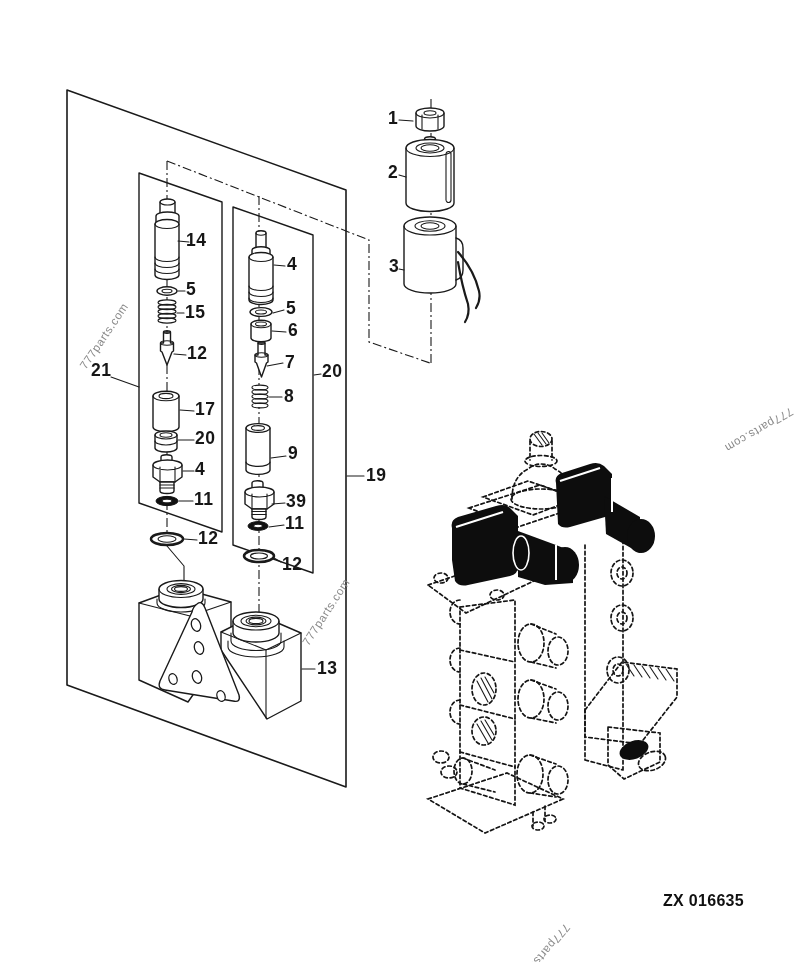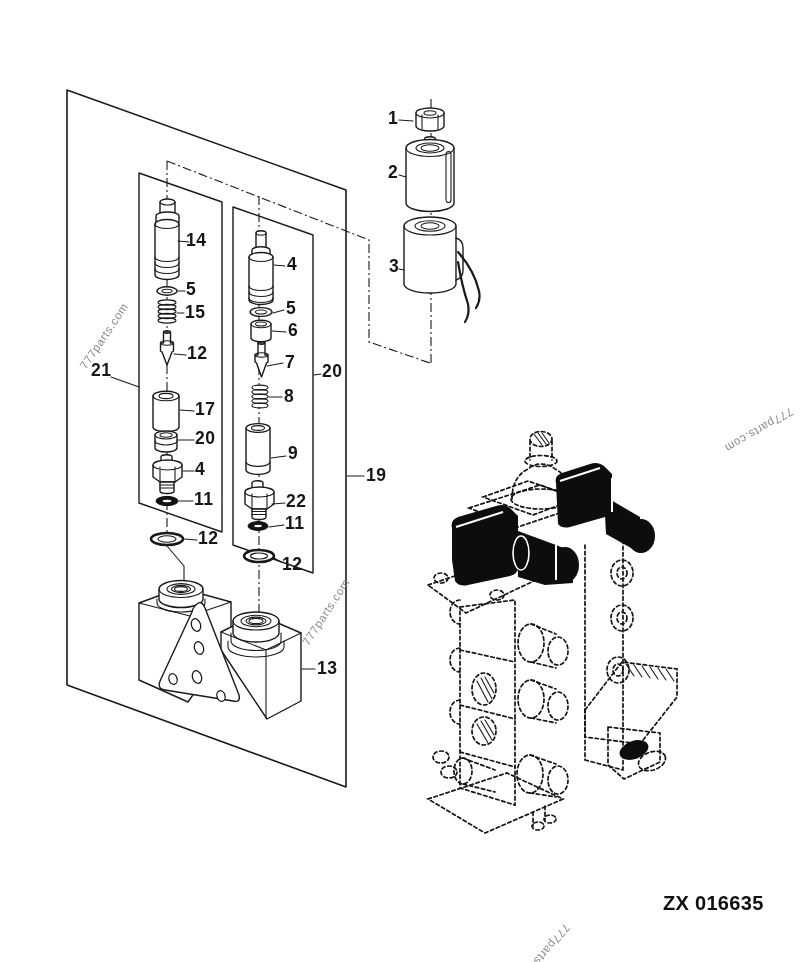"22" span.lbl { text: 22 -> 39 }
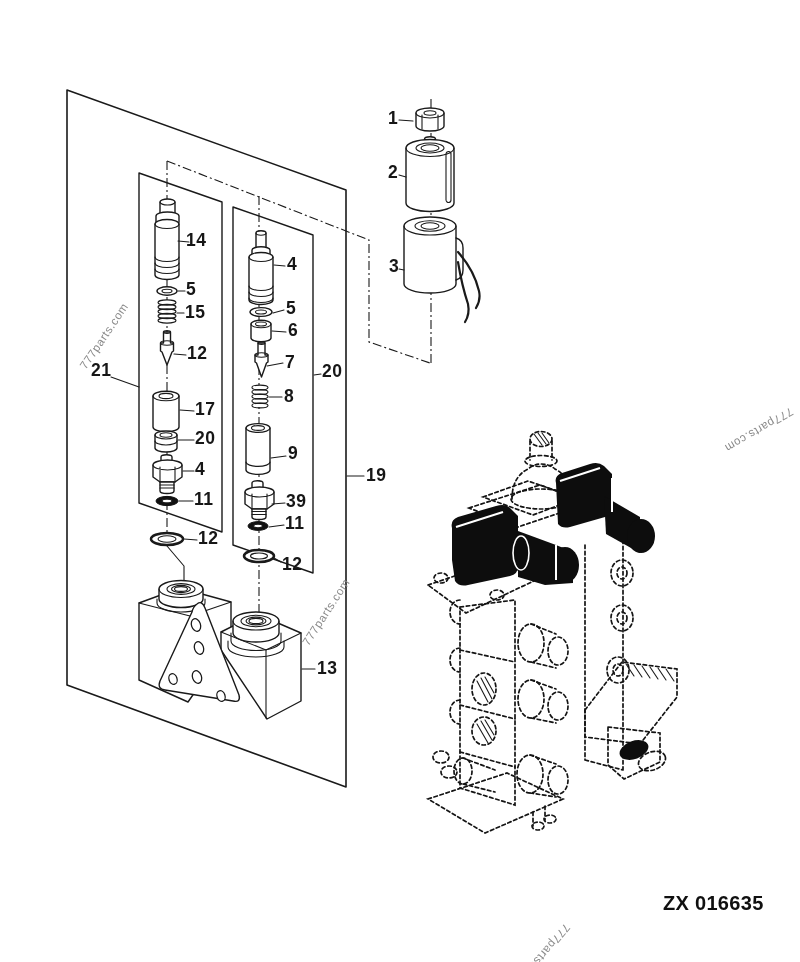"ZX 016635" .code { font-size: 20px -> 16px }
